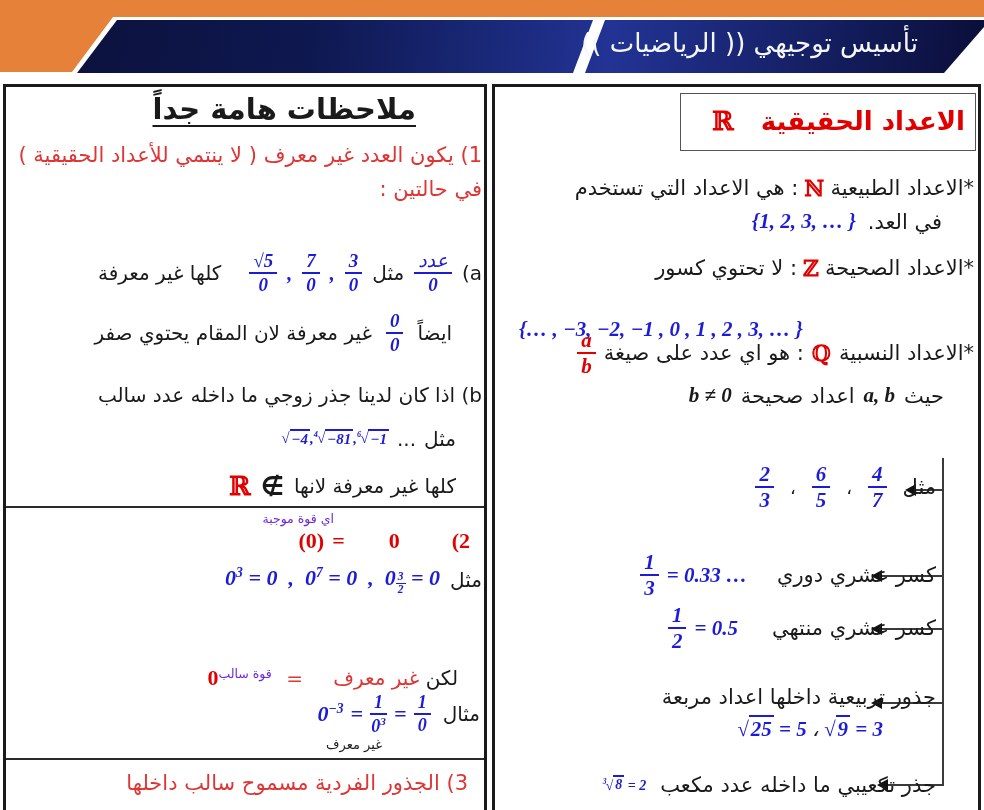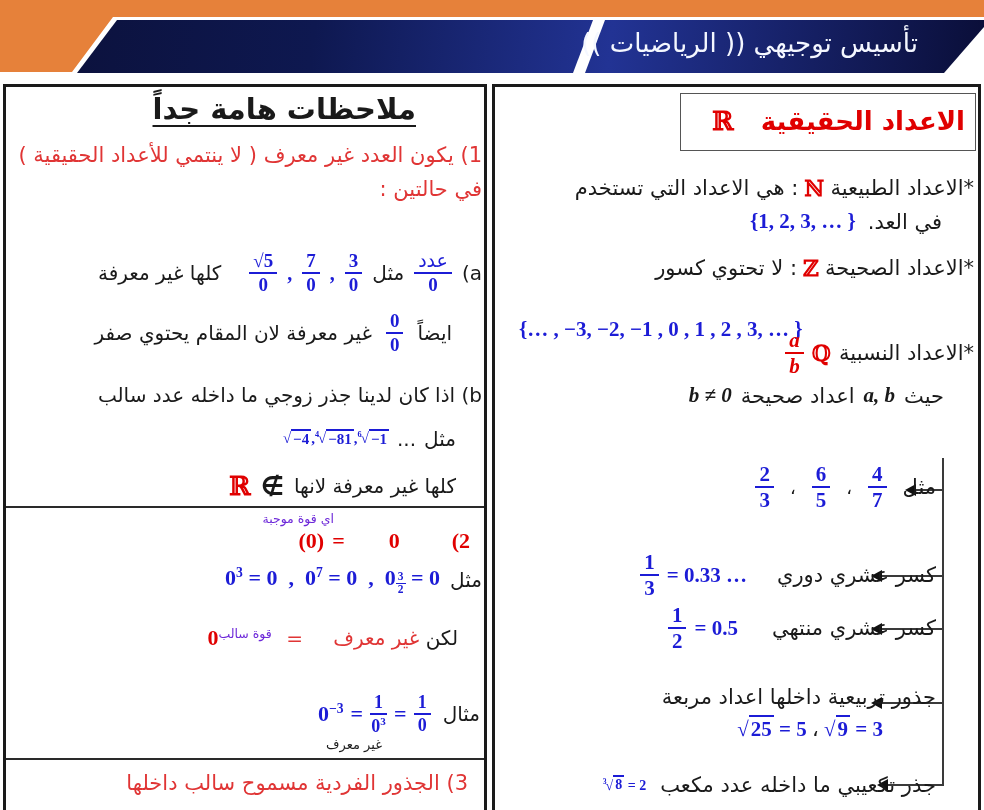"{1, 2, 3, … }" .math { font-style: none -> italic }
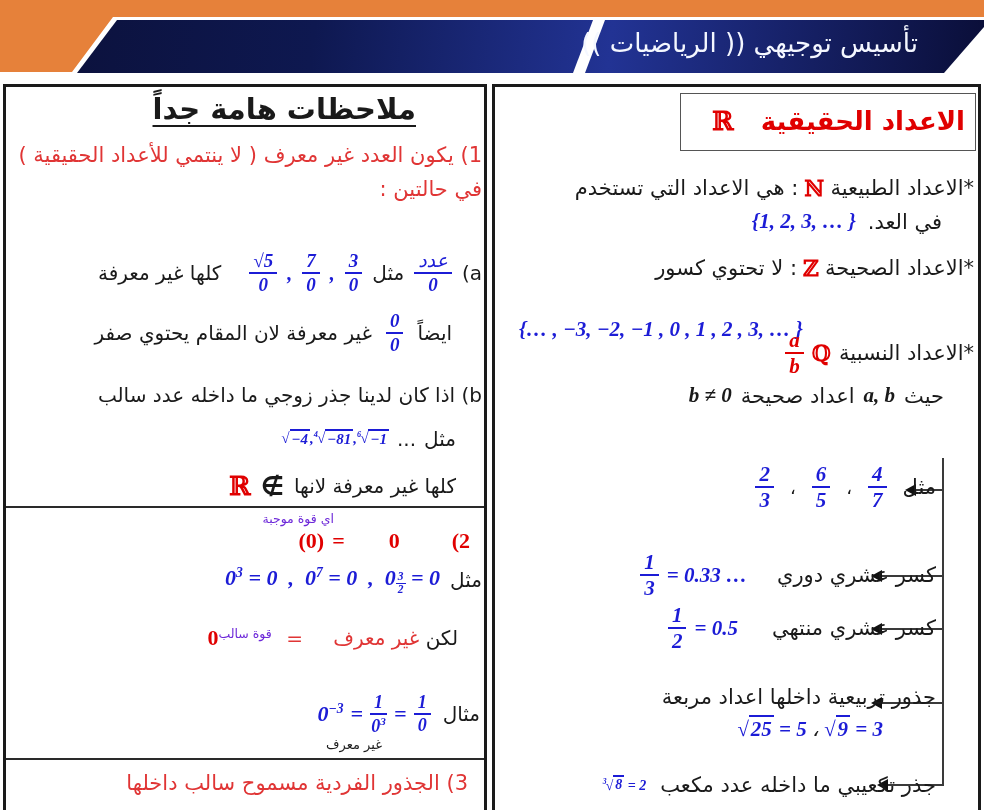": هو اي عدد على" span { html: none -> <span>: هو اي عدد على صيغة</span> }
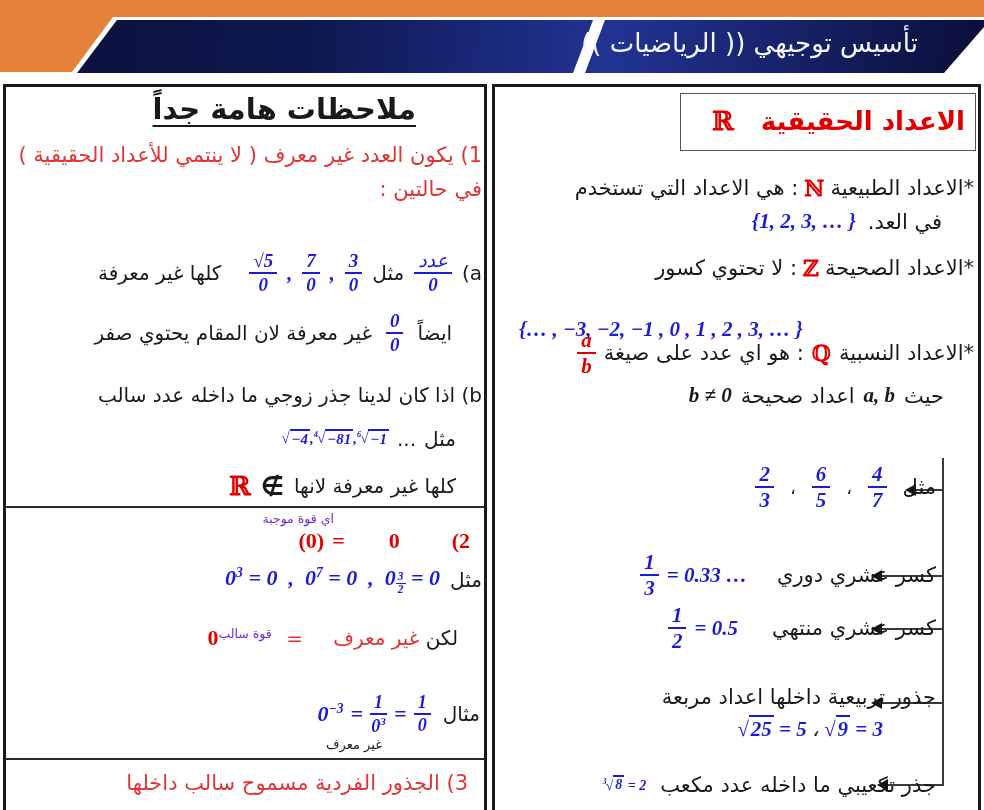"لكن غير معرف = قوة" div.r { top: 538px -> 578px }
